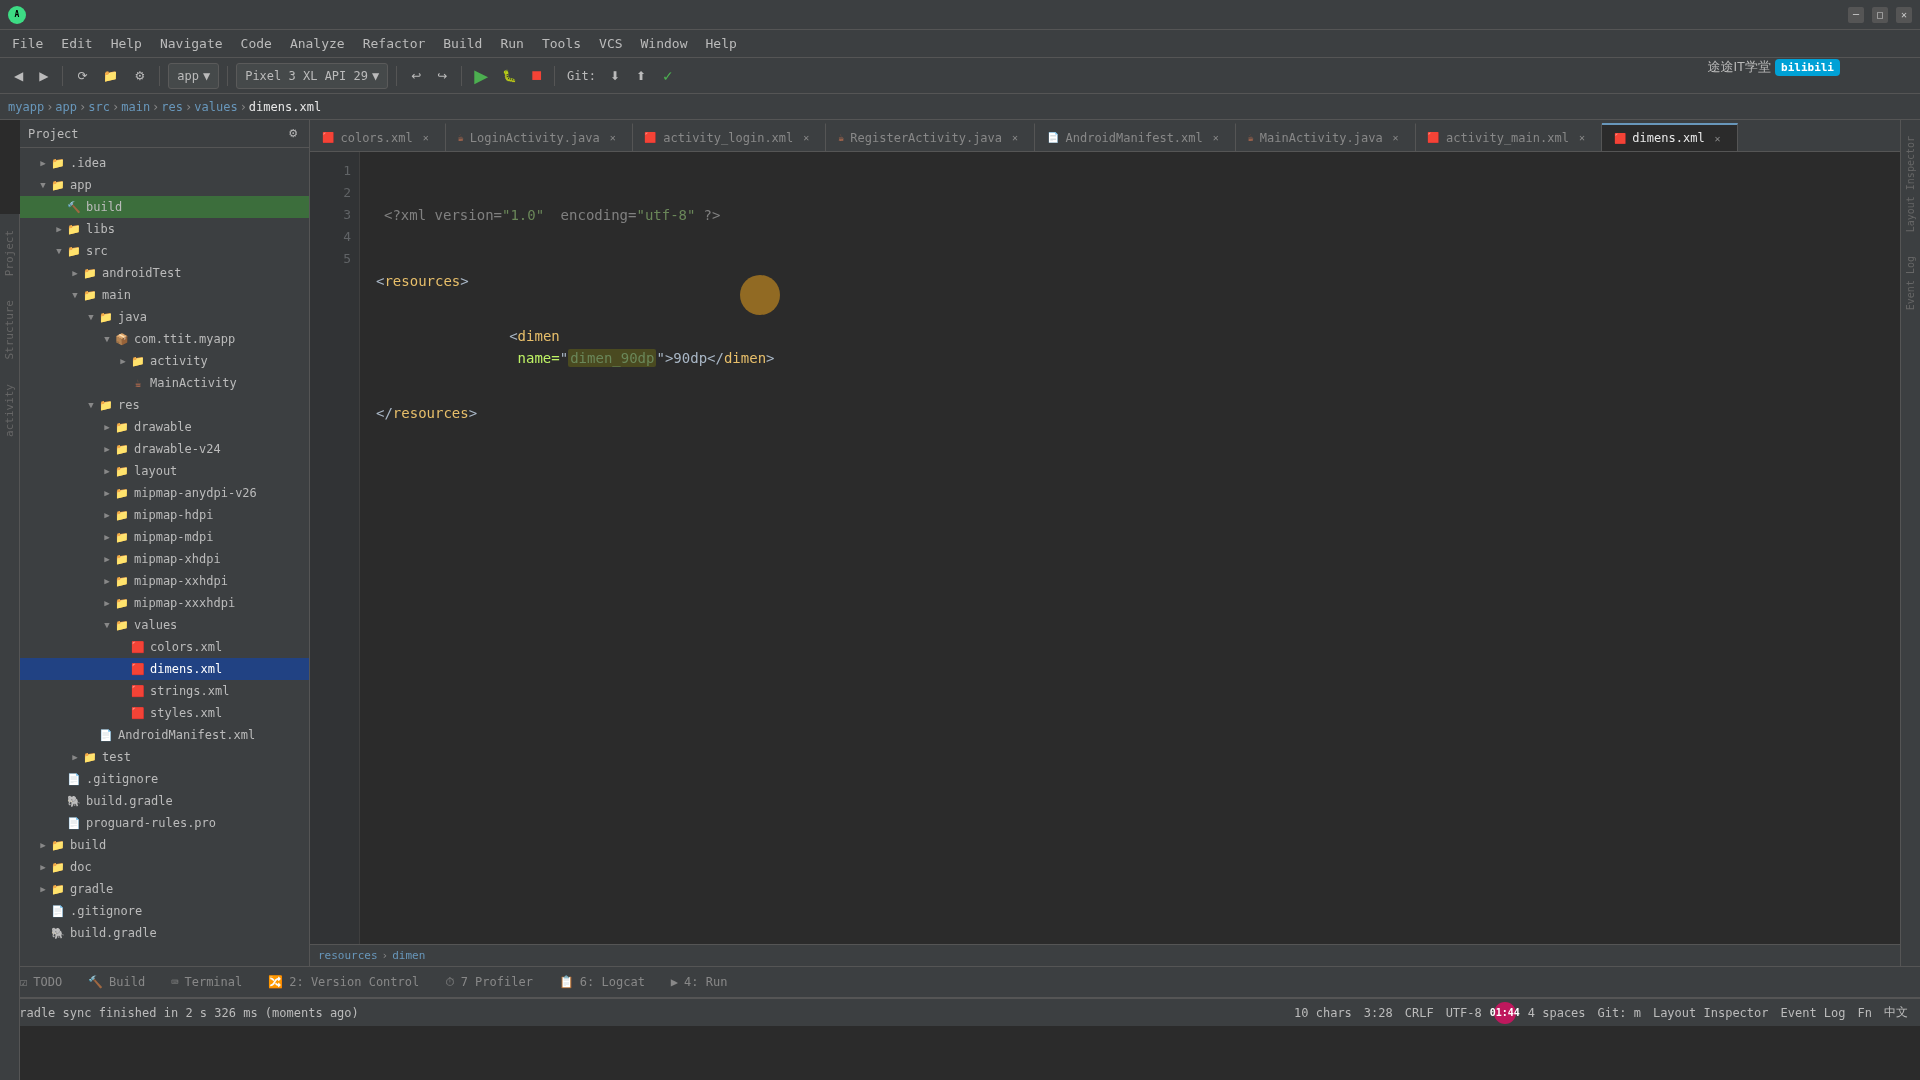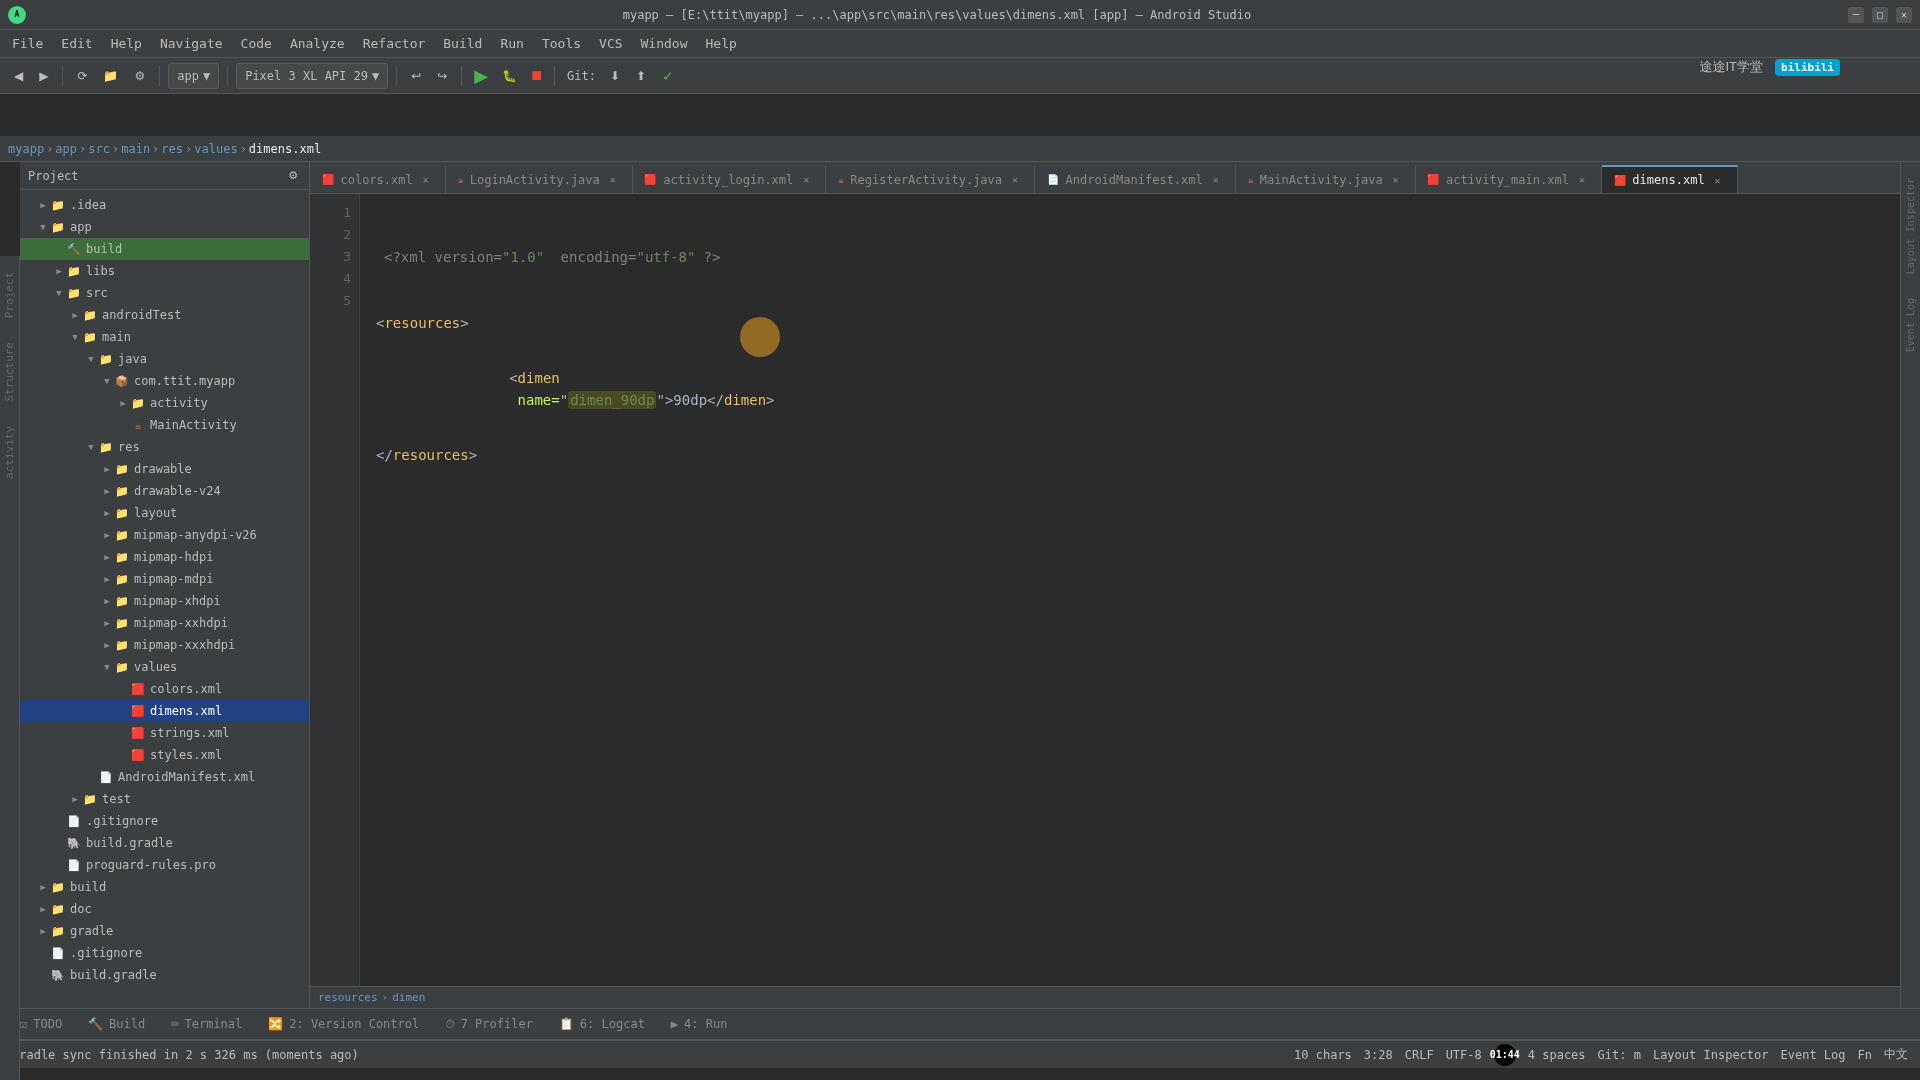"myapp – [E:\ttit\myapp] –" div { html: <div>myapp – [E:\ttit\myapp] – ...\app\src\main\res\values\dimens.xml [app] – Android Studio</div> -> none }
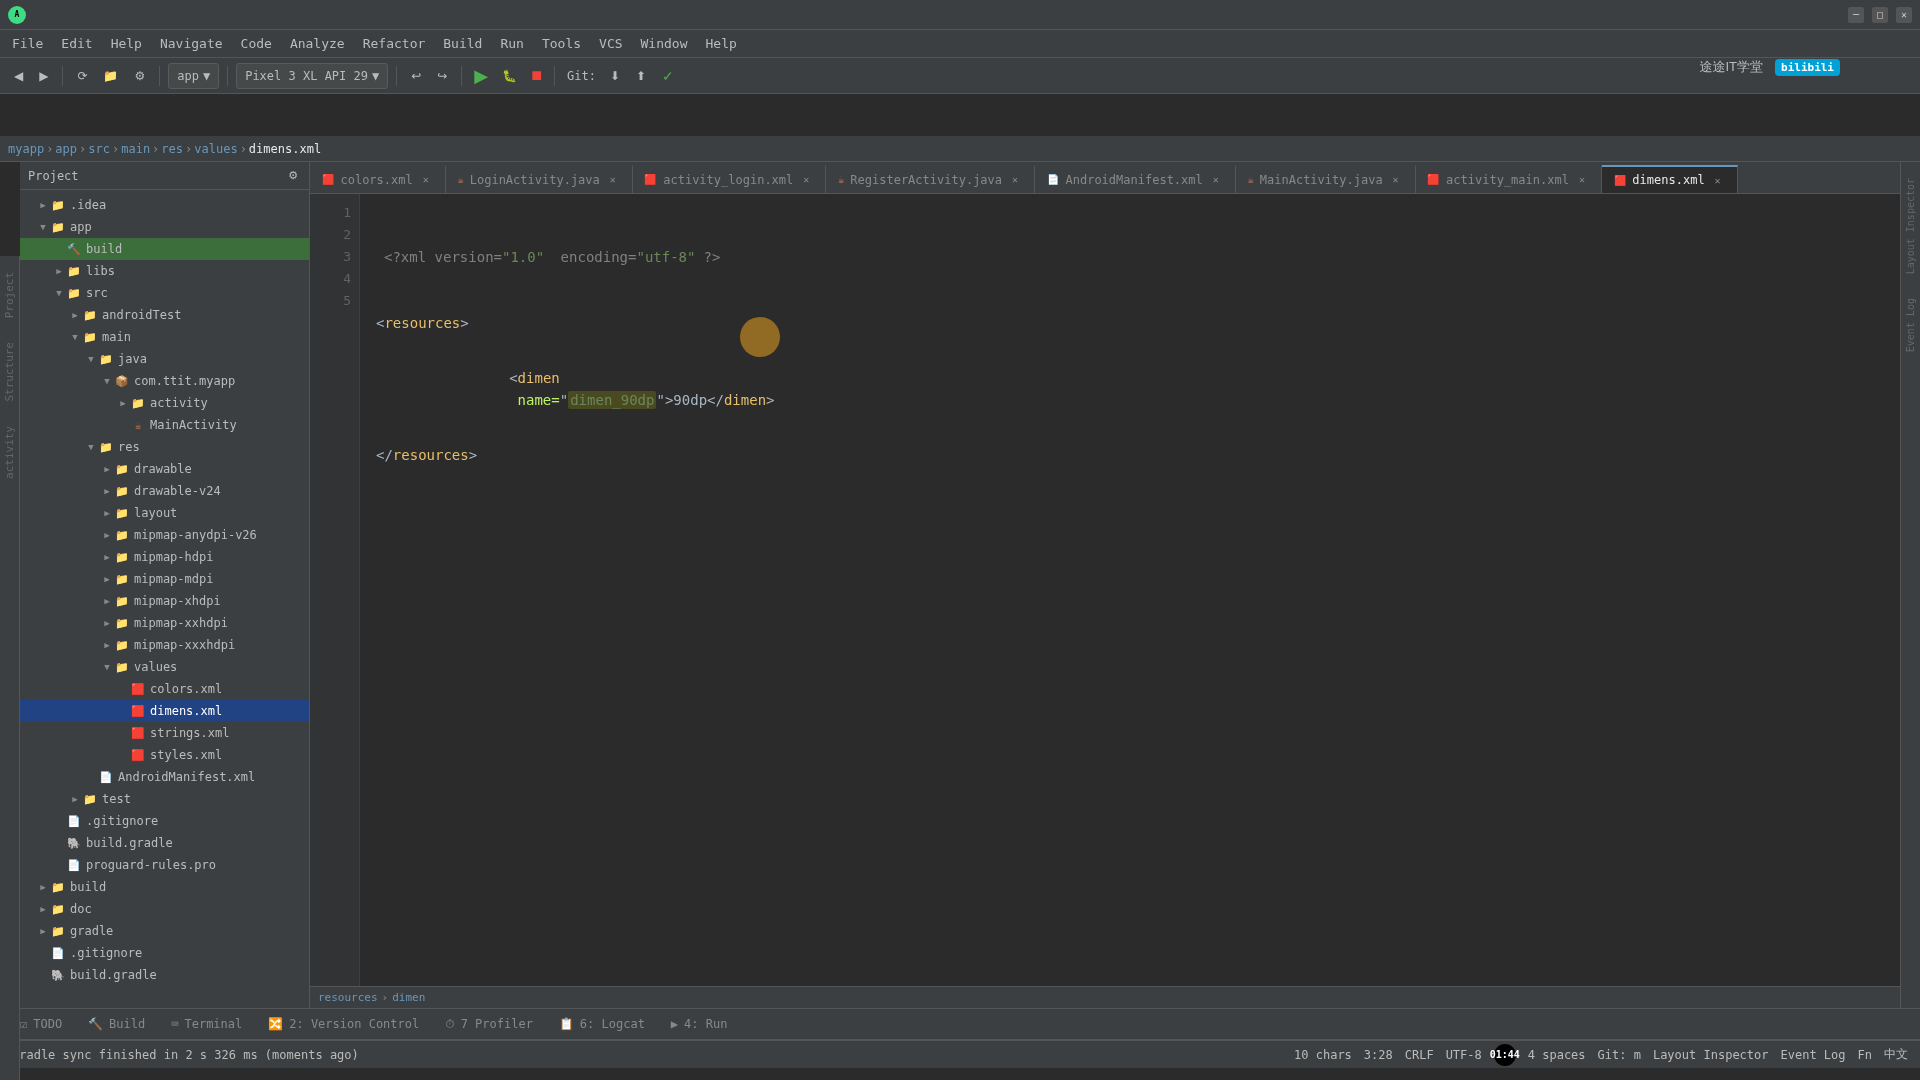"途途IT学堂" div { gap: 12px -> 4px }
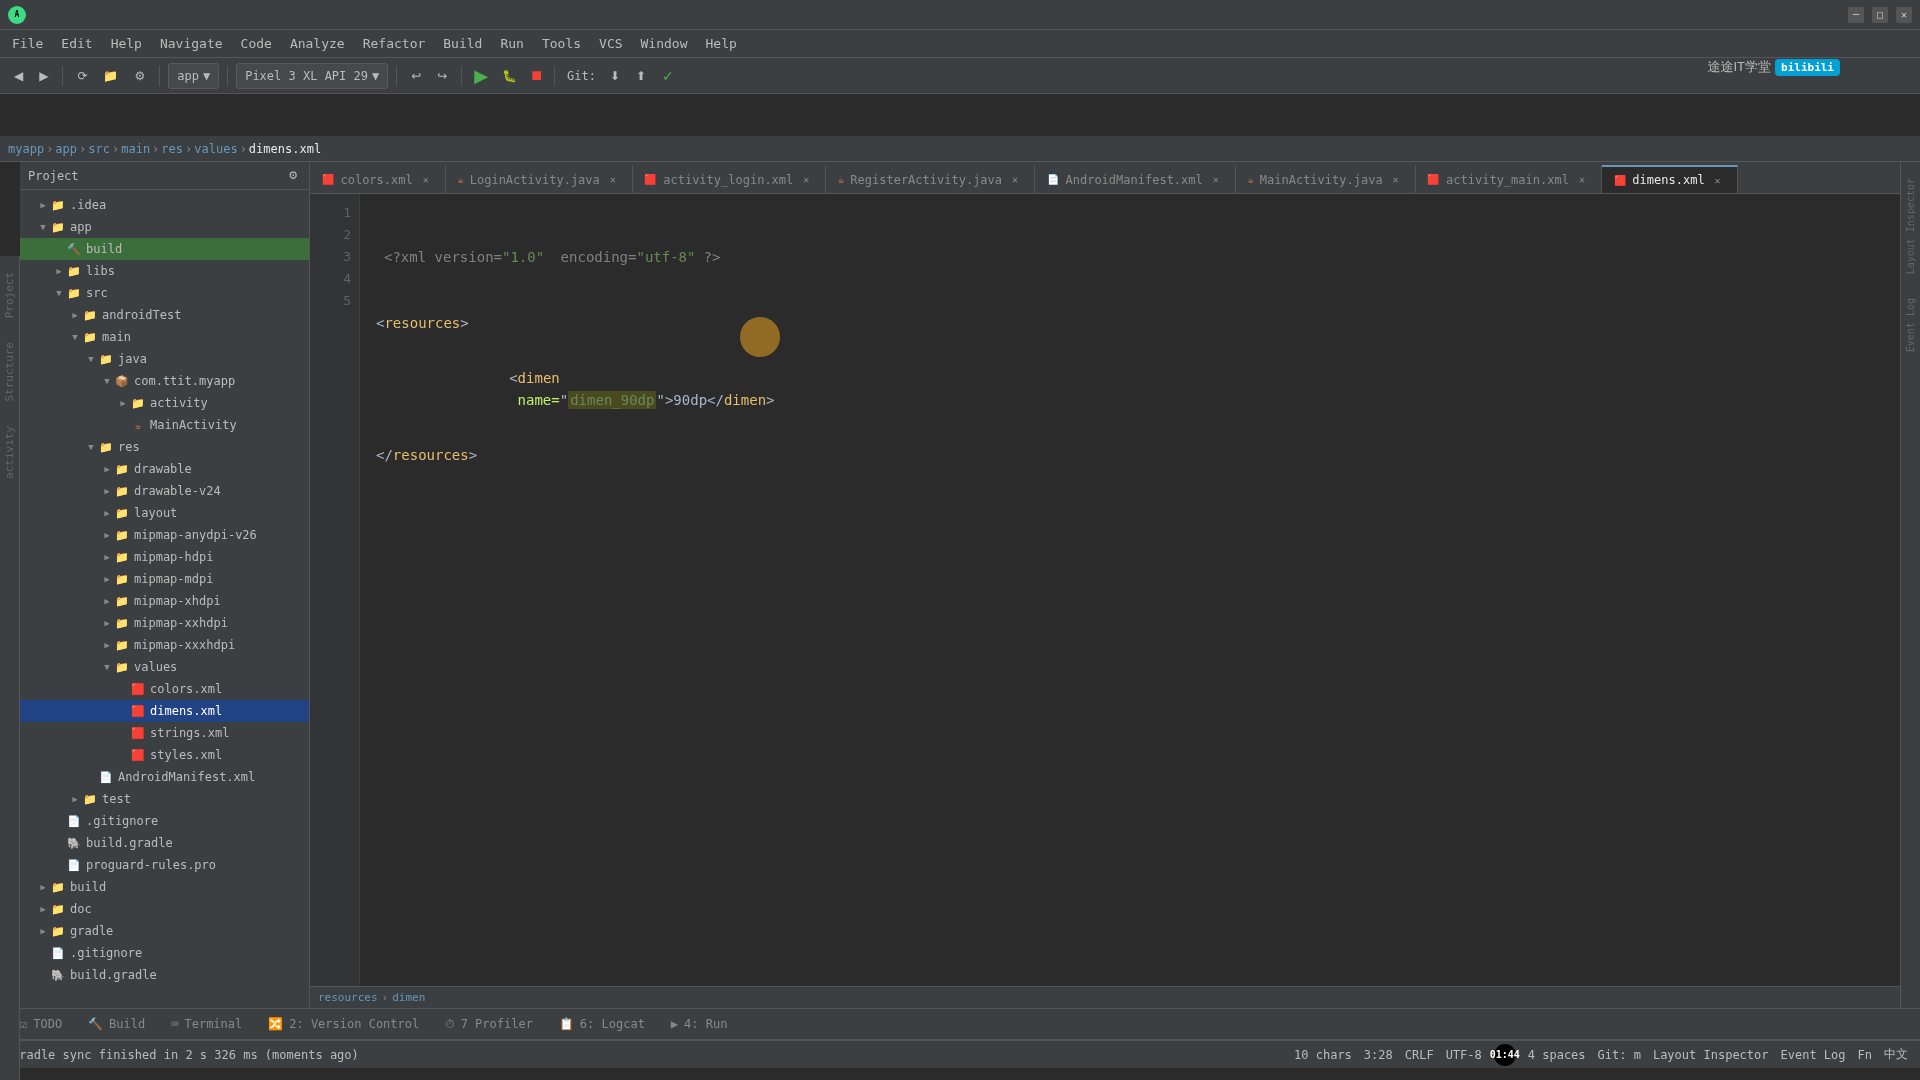"myapp" #breadcrumb { margin-top: 42px -> none }
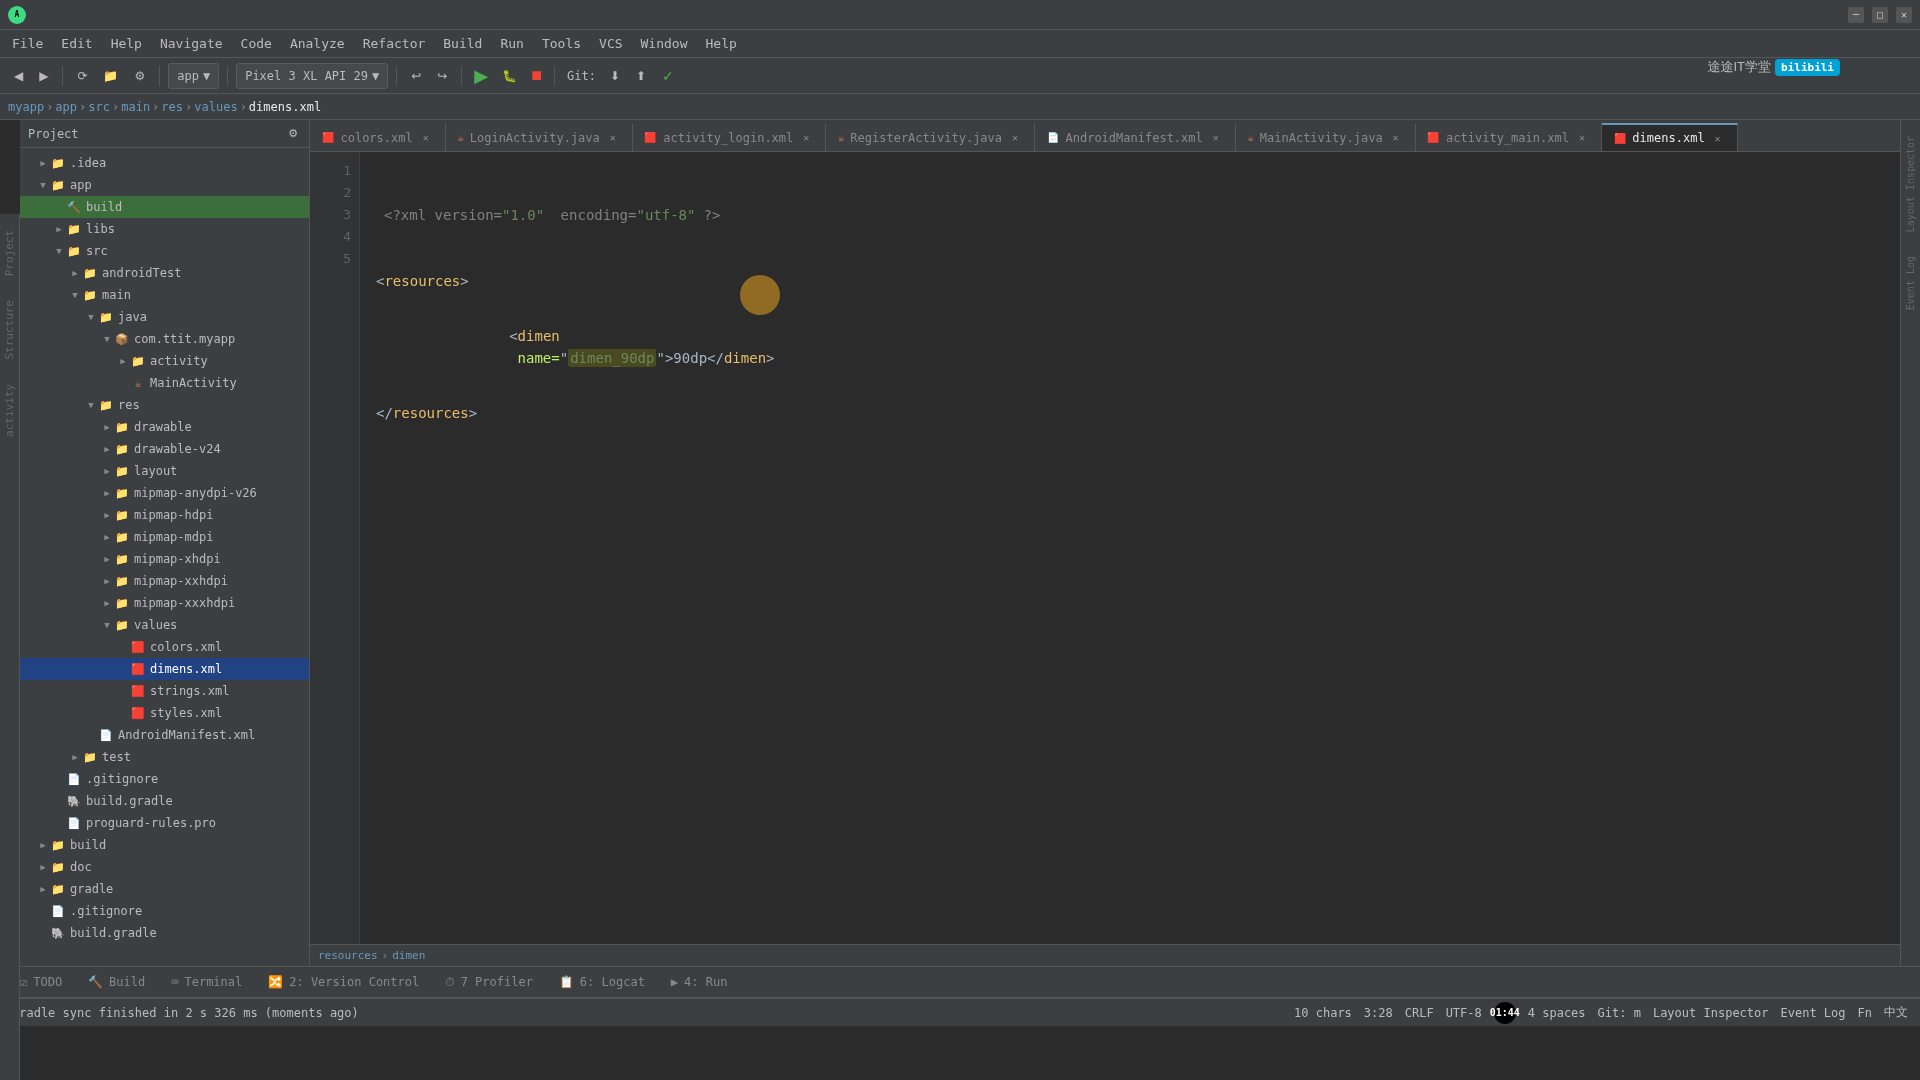"01:44" .status-circle { background: #000000 -> #be185d }
